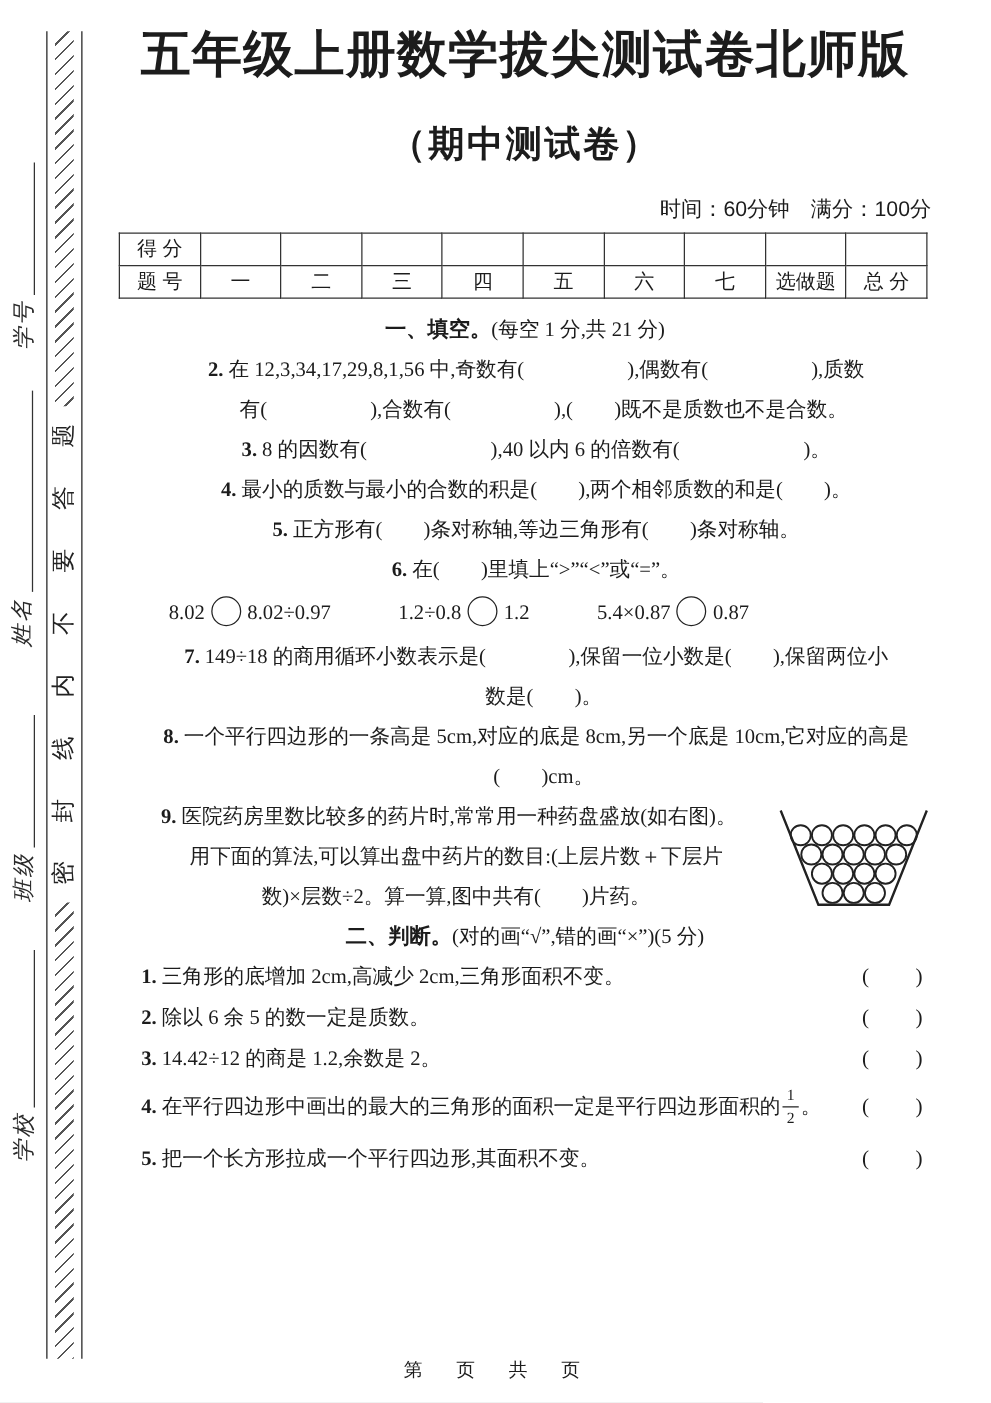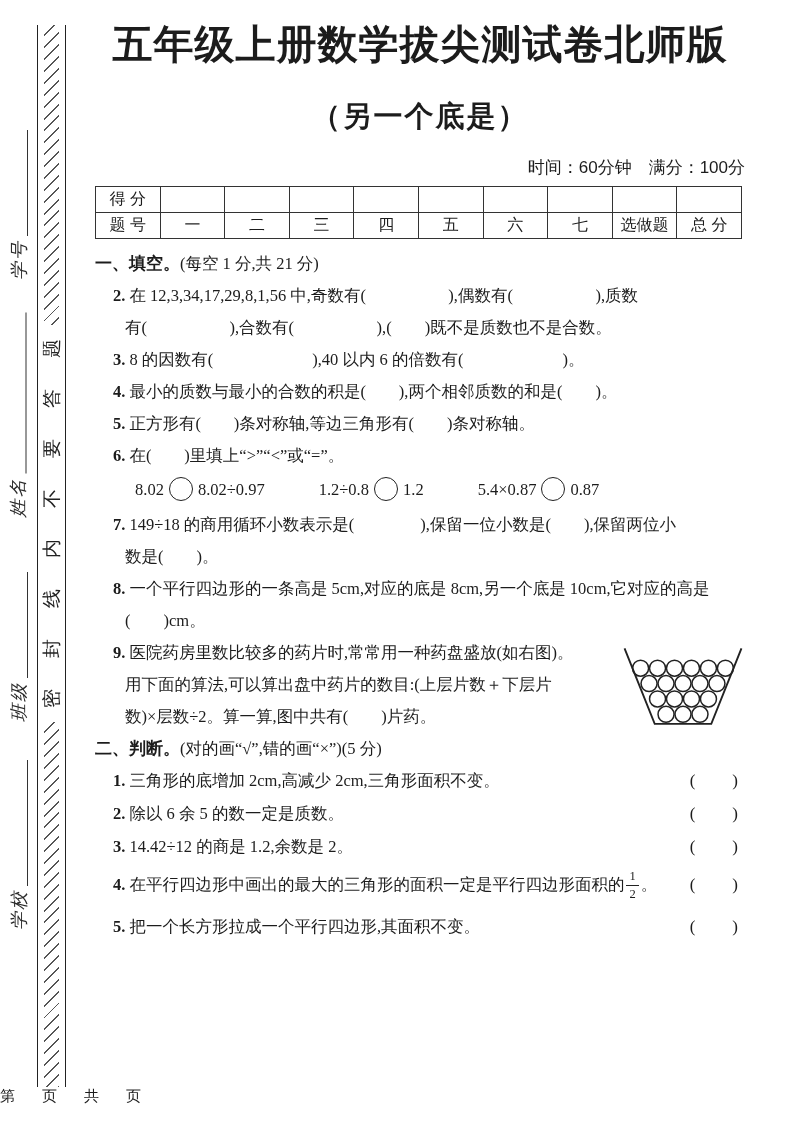"（另一个底是）" div.subtitle { text: 另一个底是 -> 期中测试卷 }
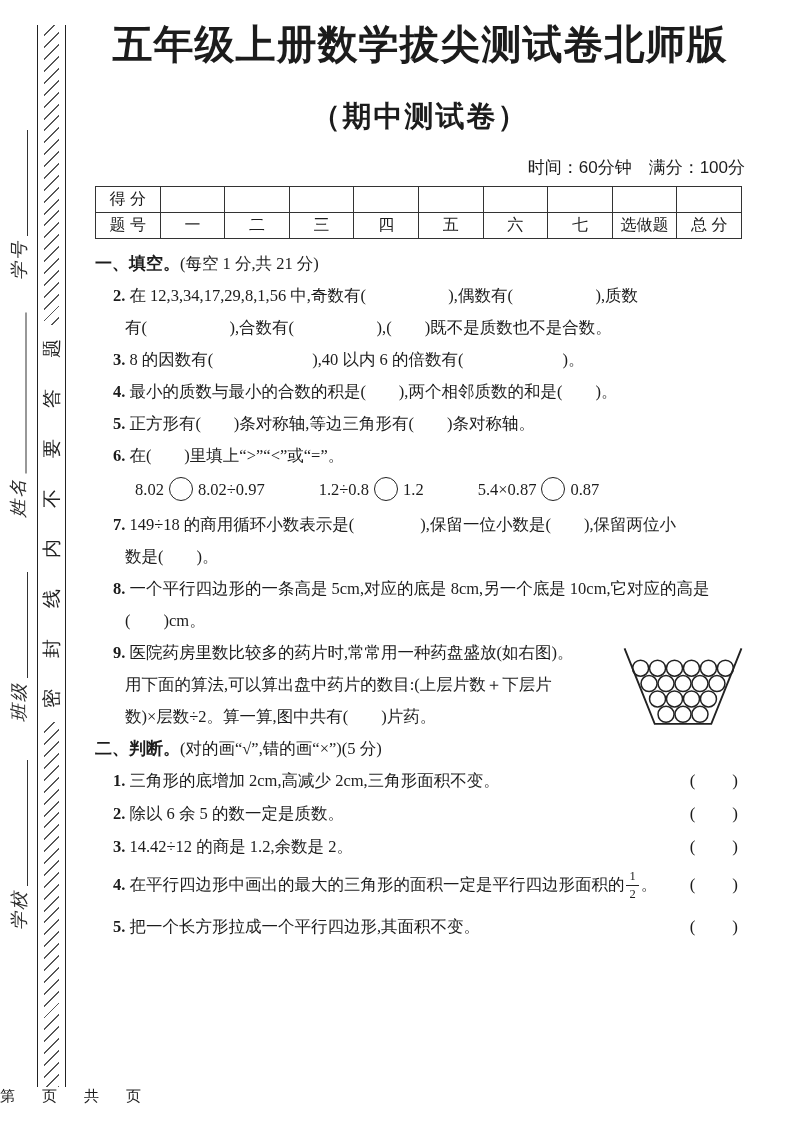"一、填空。(每空 1 分,共 21 分)" p.line { text-align: none -> center }
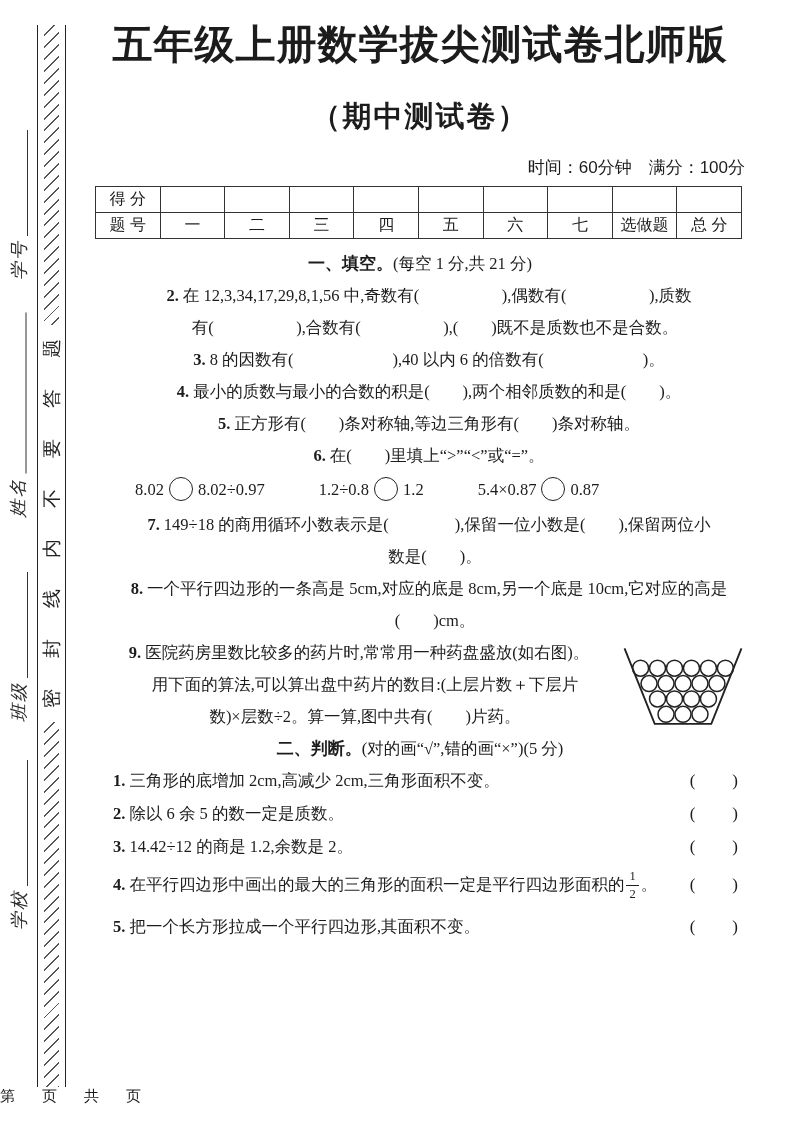"第 页 共 页" .footer { text-align: left -> center }
